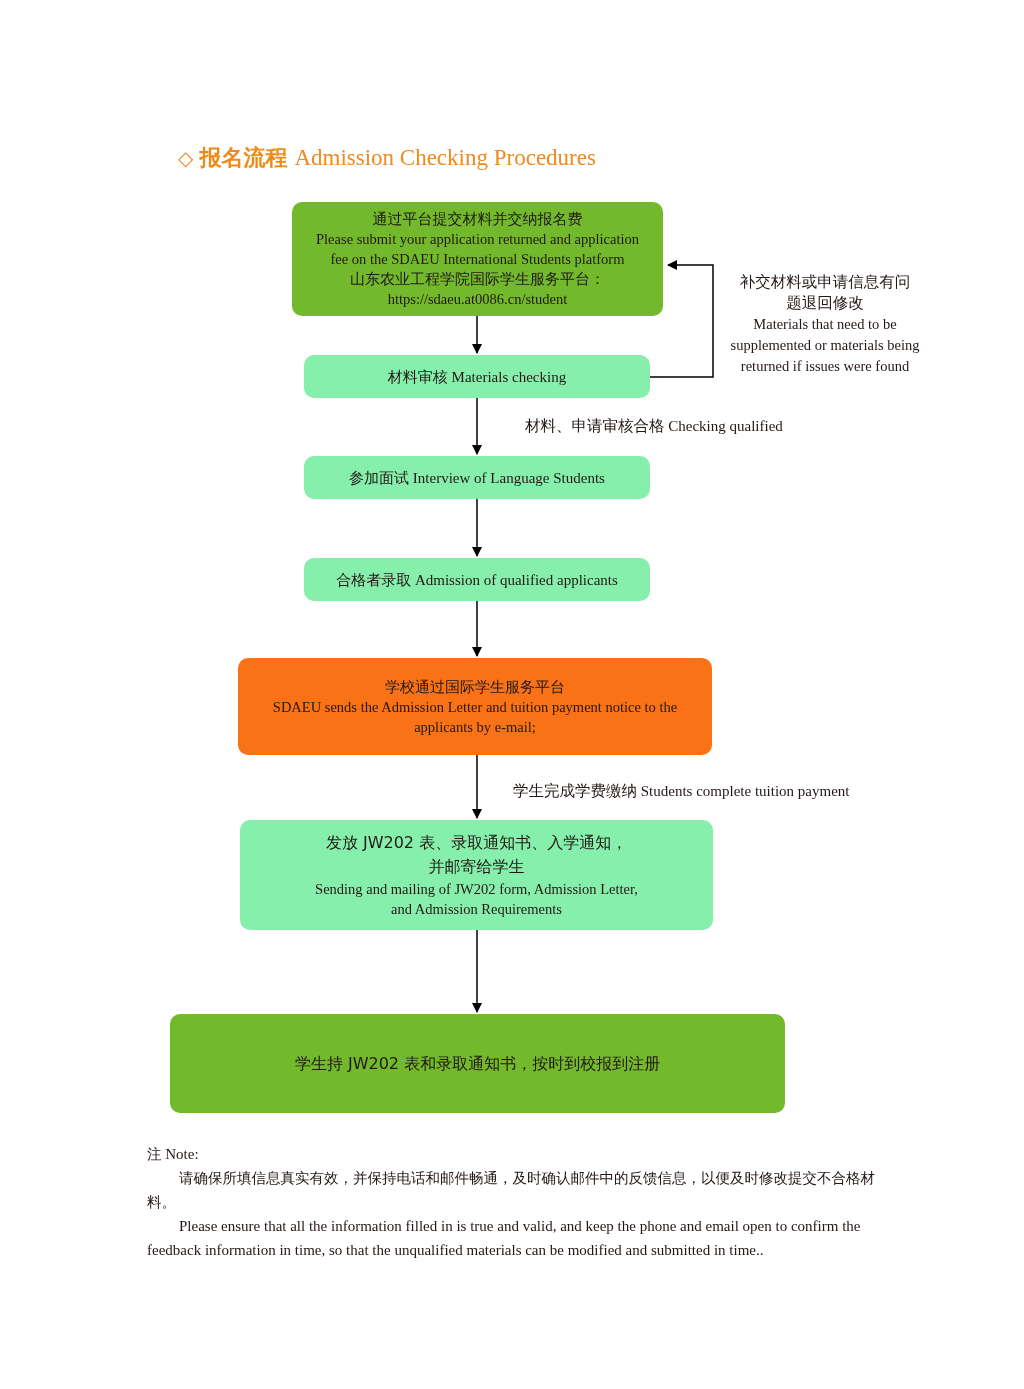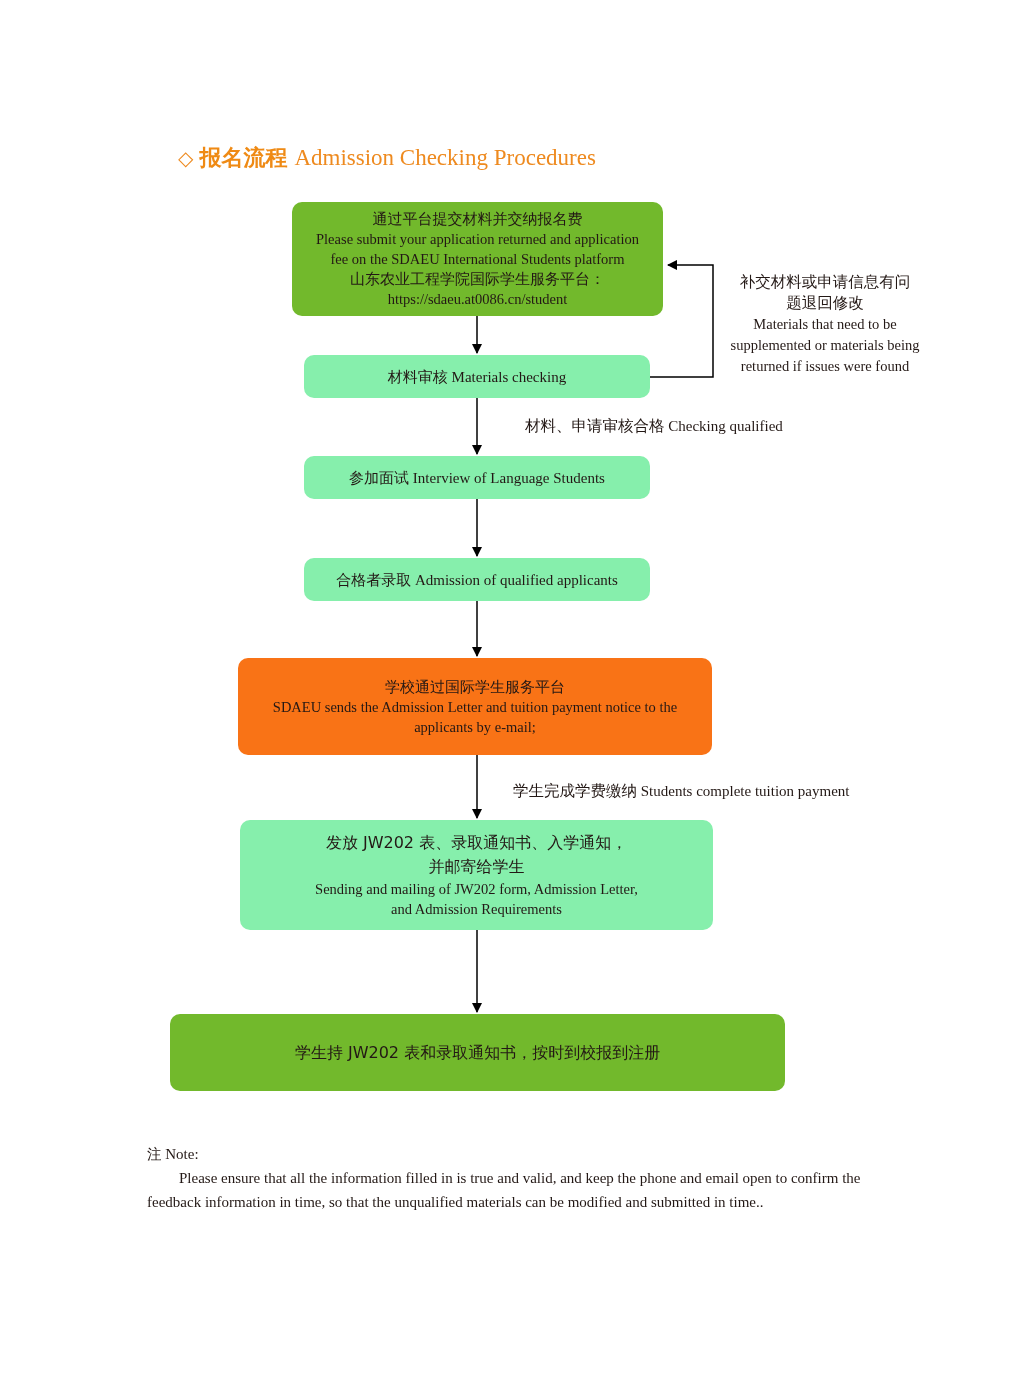"学生持 JW202 表和录取通知书，按时到校报到注册" div.box { height: 77px -> 99px }
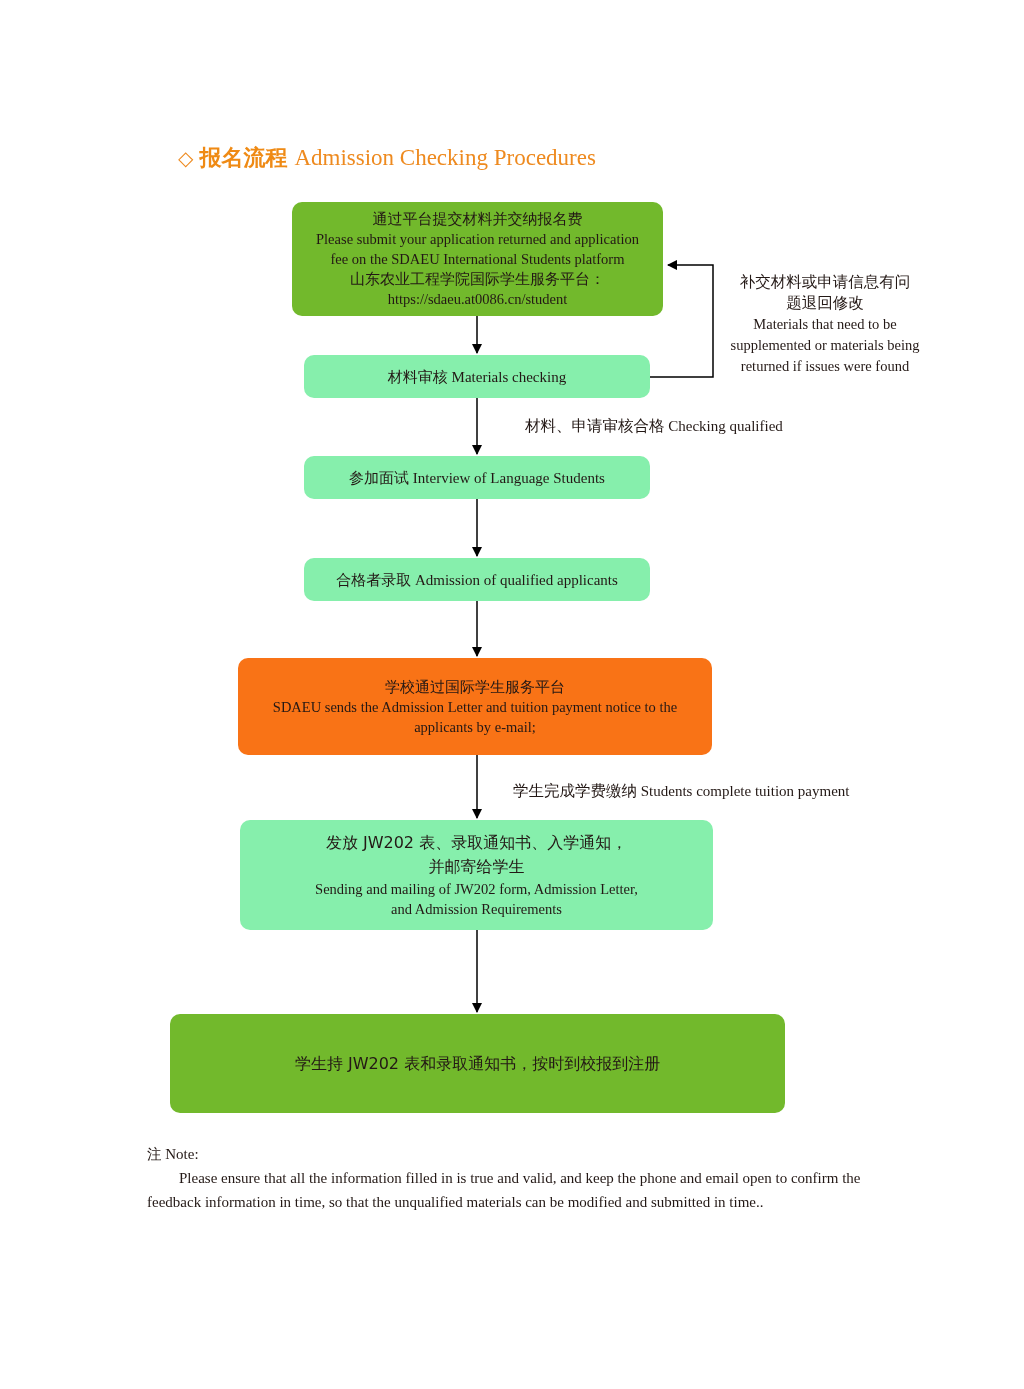"请确保所填信息真实有效，并保持电话和邮件畅通，及时确认邮件中的反馈信息，以便及时" div.zh { html: none -> <div>请确保所填信息真实有效，并保持电话和邮件畅通，及时确认邮件中的反馈信息，以便及时修改提交不合格材料。</div> }
